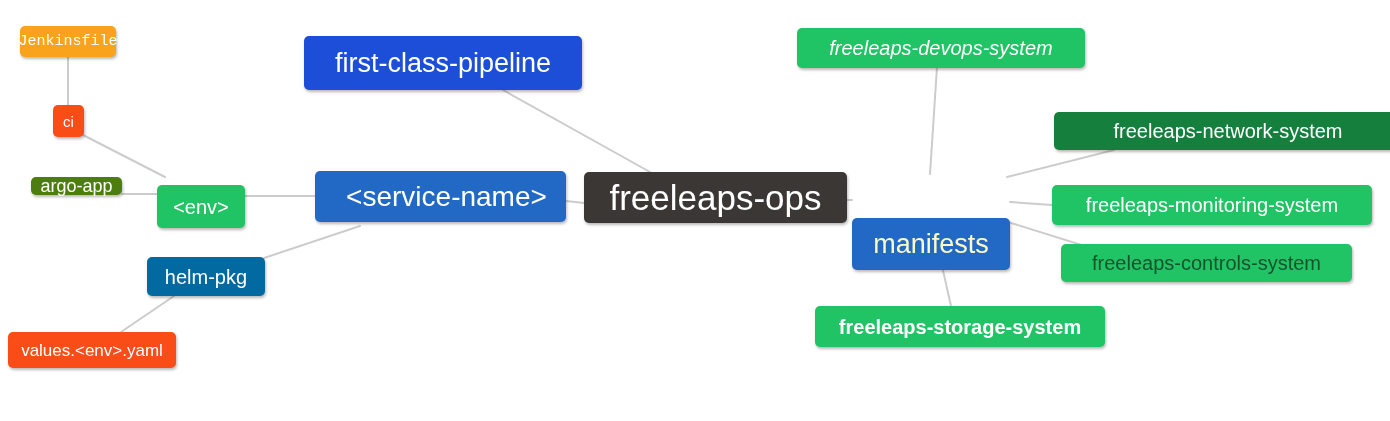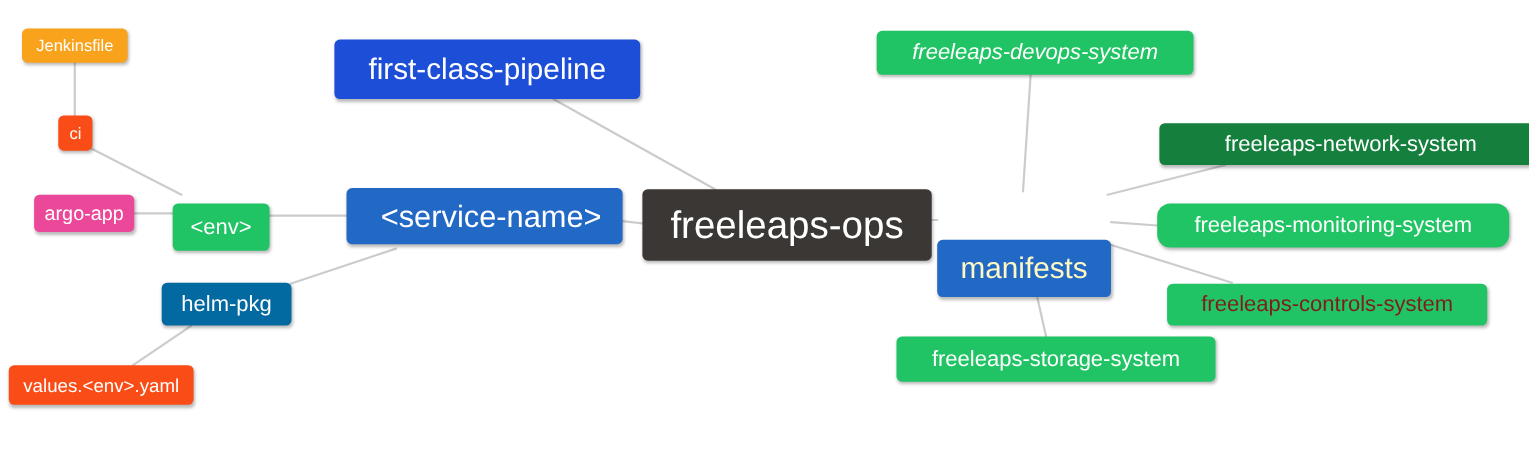"Jenkinsfile" div.node { font-family: none -> Liberation Mono, monospace }
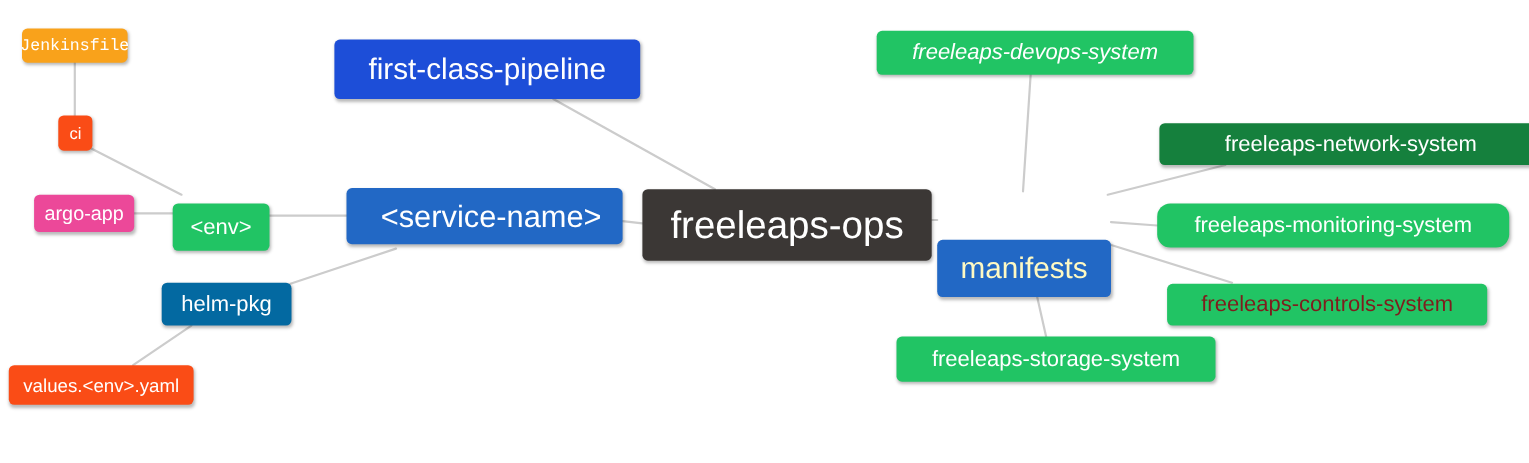"argo-app" div.node { background: #ec4899 -> #4d7c0f; height: 34px -> 18px }
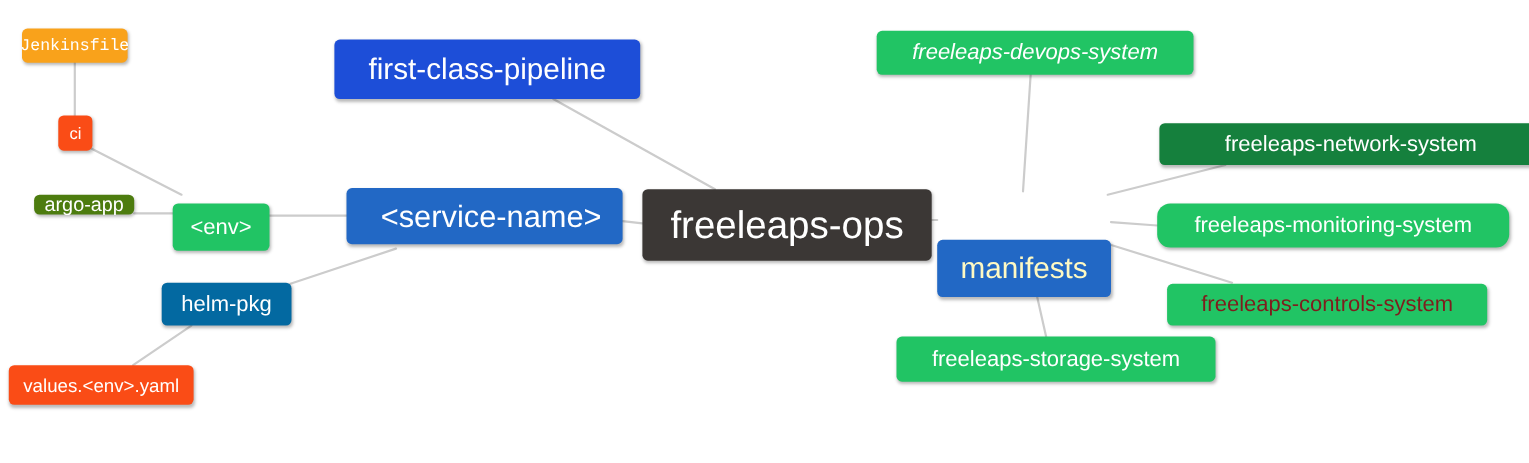"freeleaps-ops" div.node { height: 65px -> 51px }
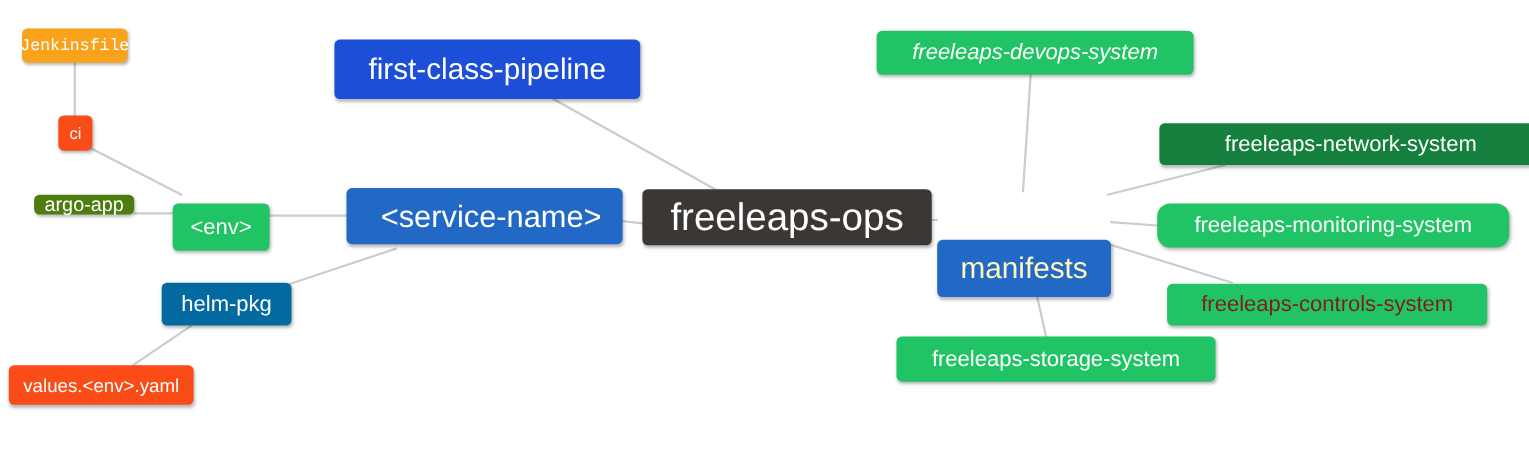"freeleaps-monitoring-system" div.node { border-radius: 12px -> none }
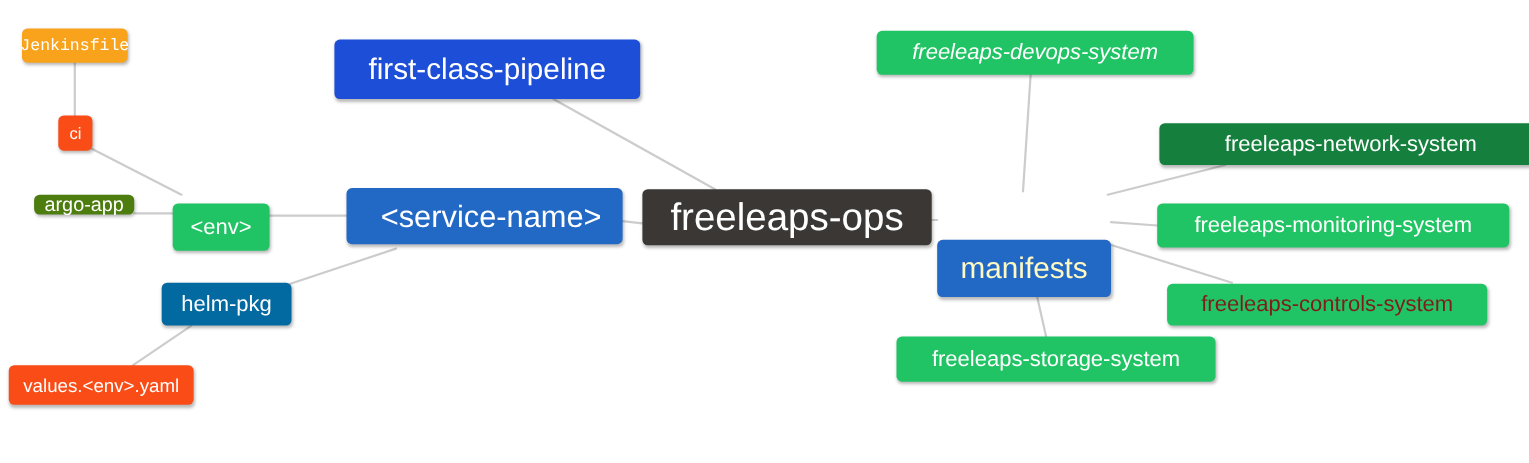"freeleaps-controls-system" div.node { color: #7f1d1d -> #14532d; top: 258px -> 244px }
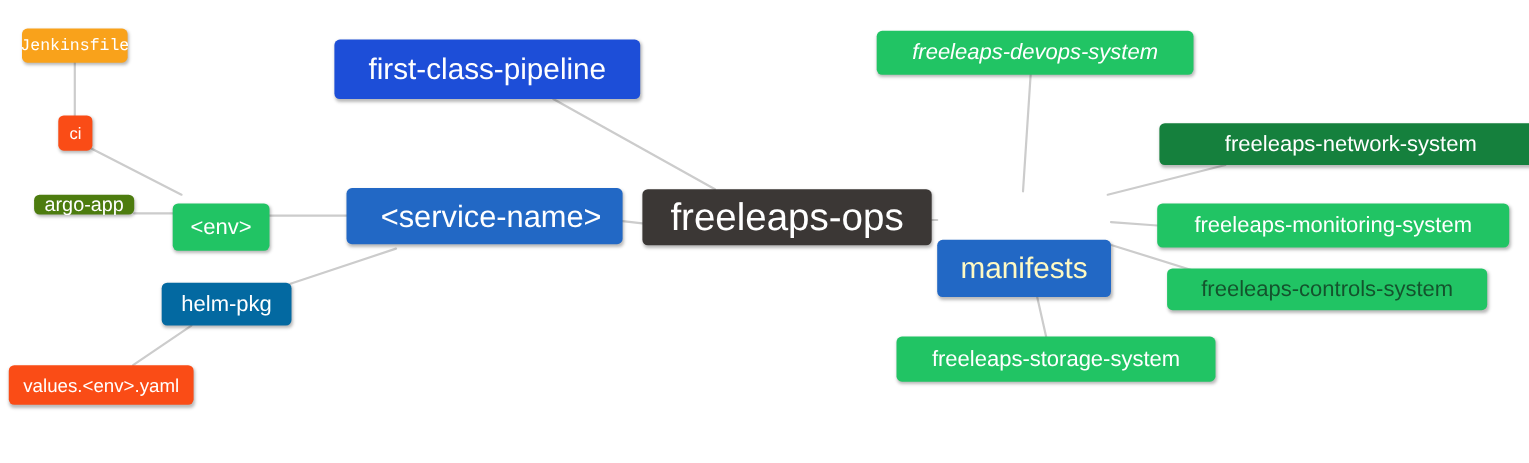"freeleaps-storage-system" div.node { font-weight: none -> bold }
